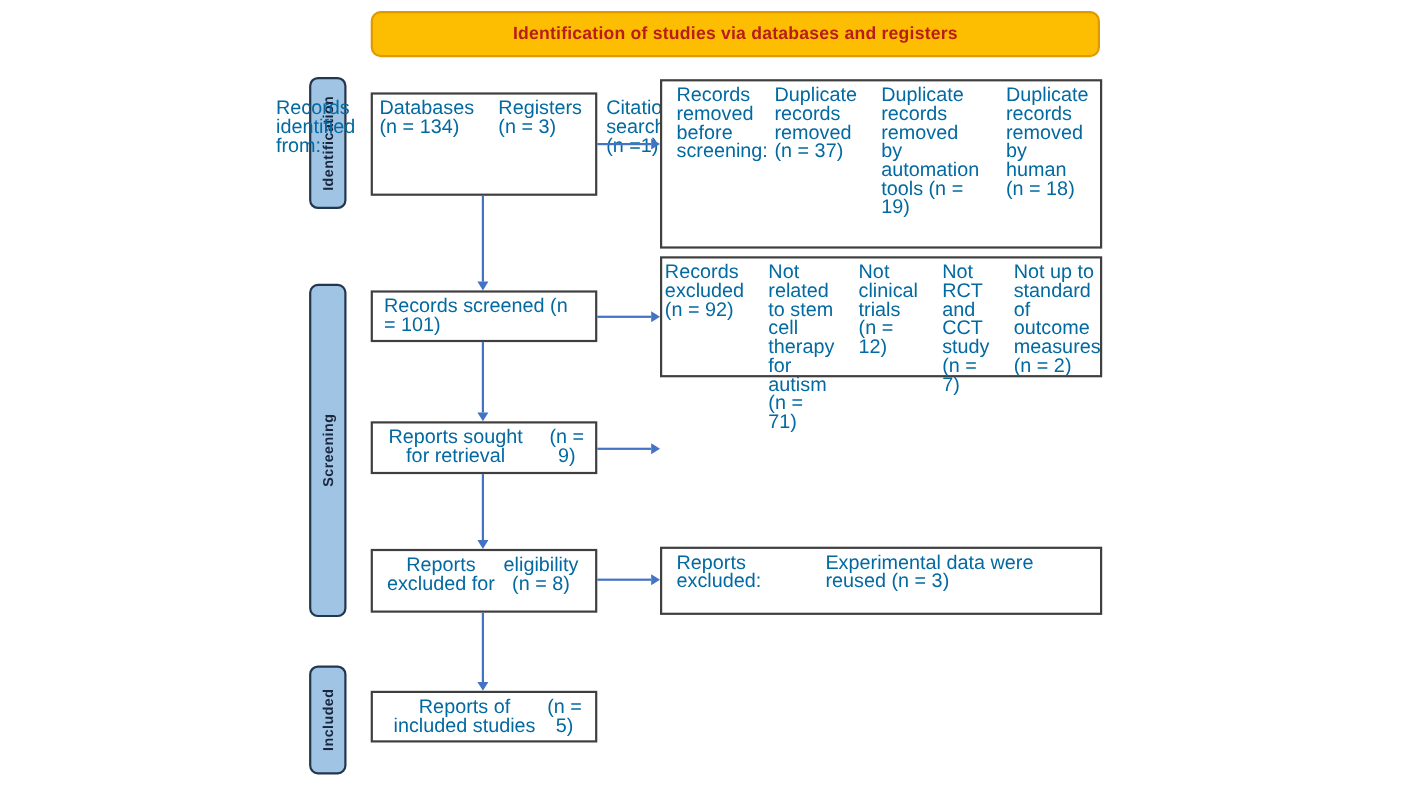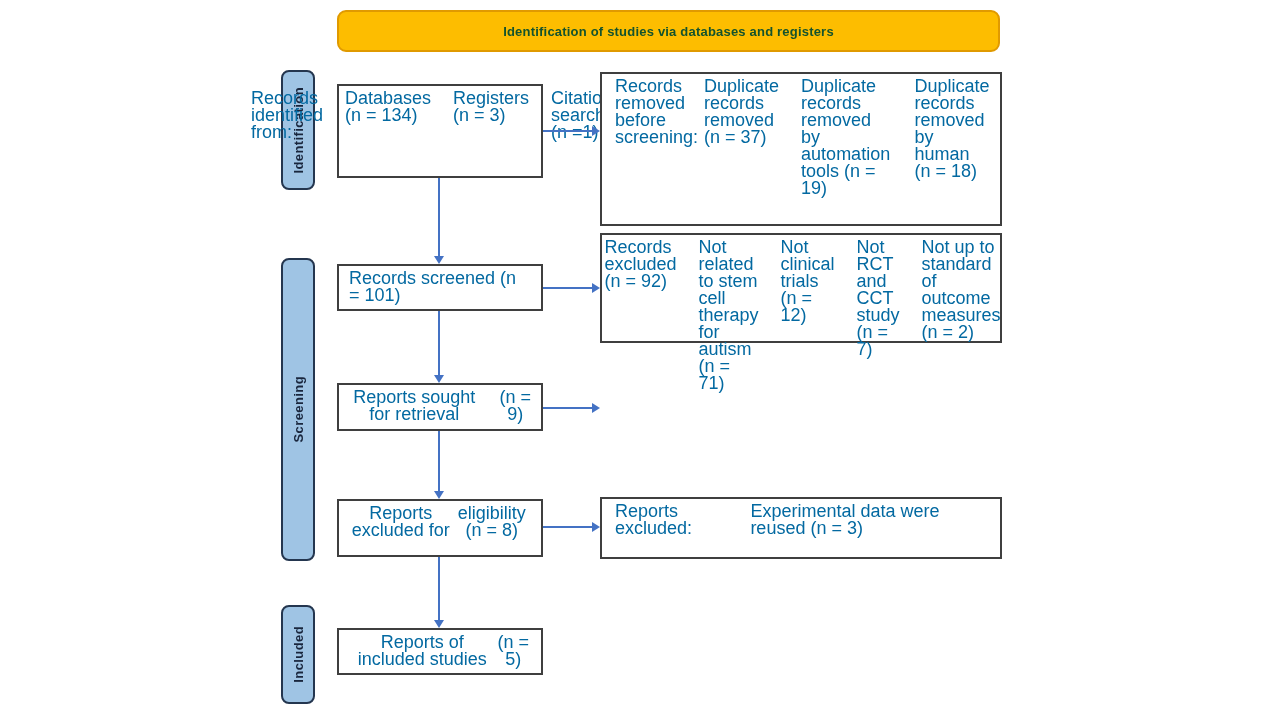"Identification of studies via databases" .banner span { color: #14532d -> #b91c1c; font-size: 13px -> 16px }
